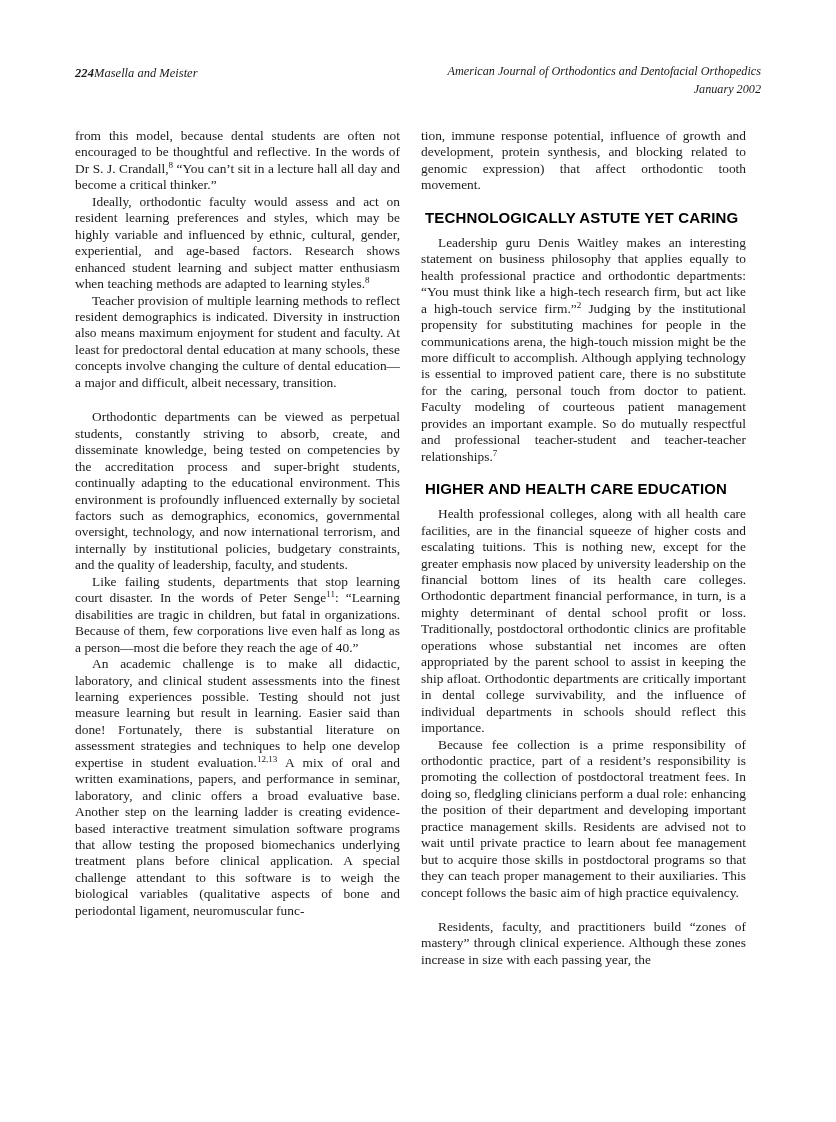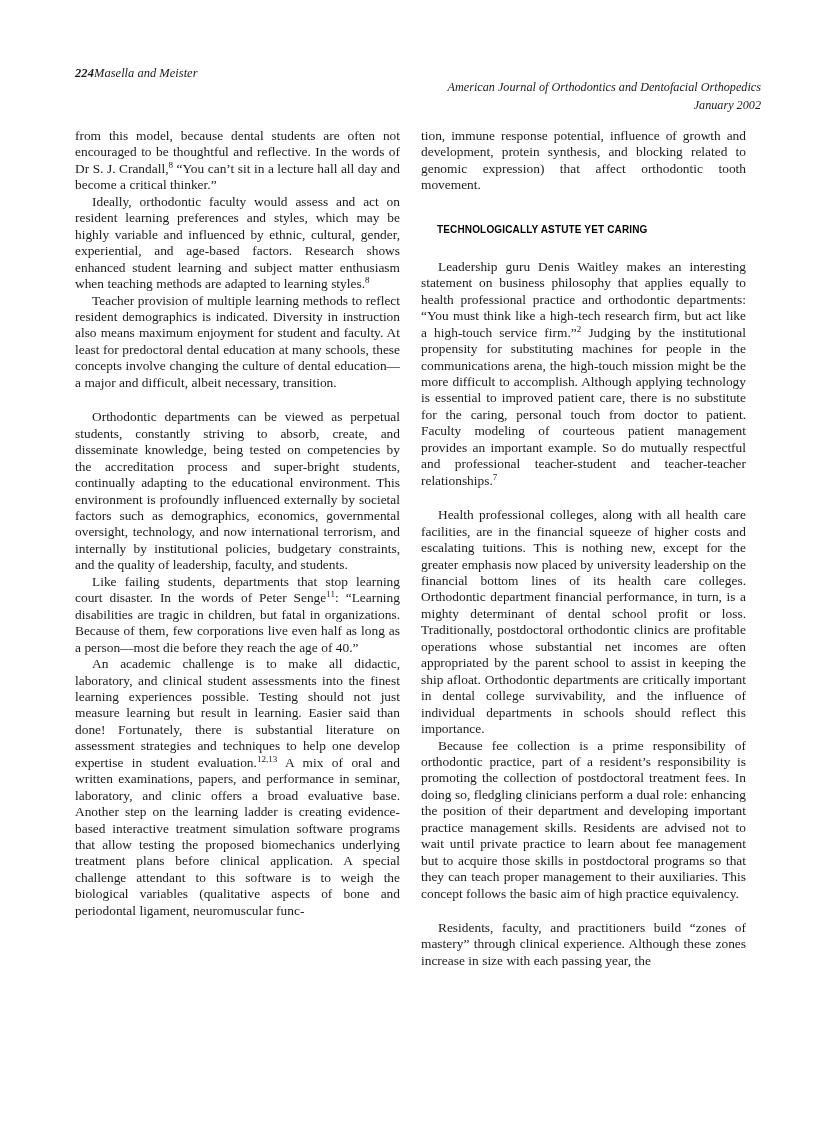"American Journal of Orthodontics and" .rh-right { margin-top: 16px -> none }
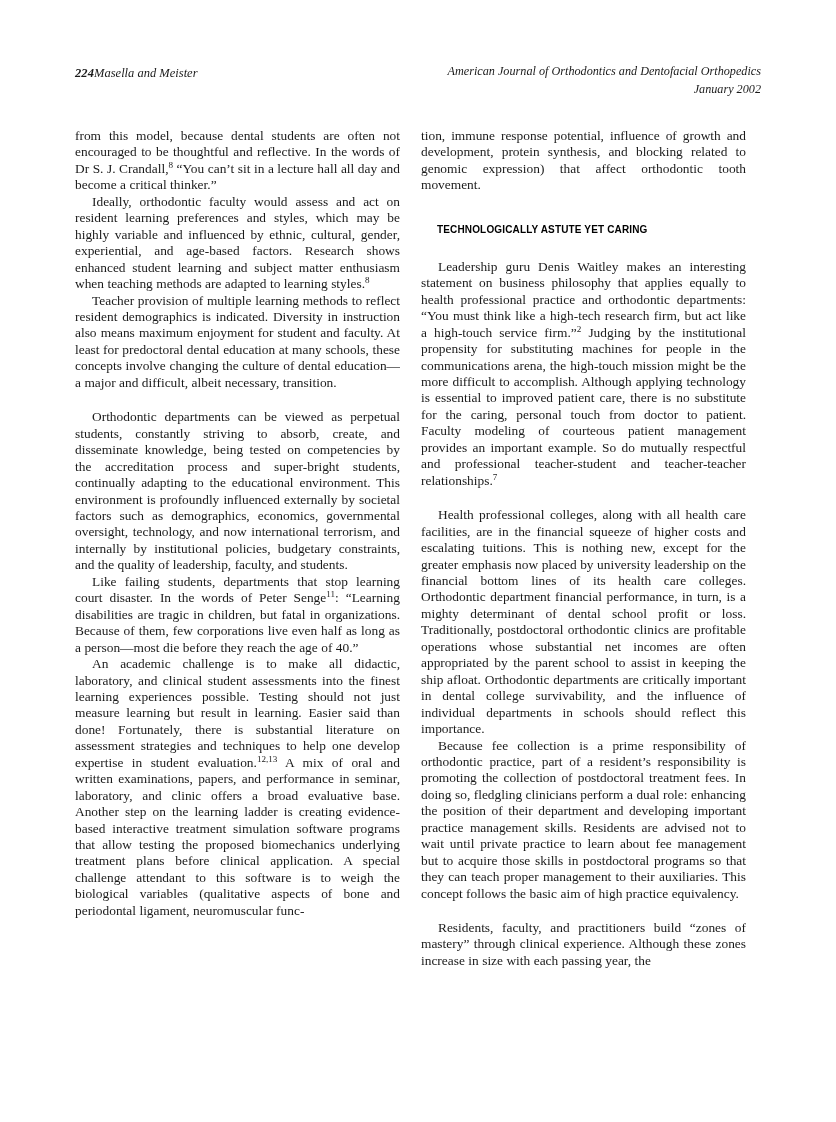"TECHNOLOGICALLY ASTUTE YET CARING" h2.section-head { font-size: 10px -> 15px; margin: 16px -> 4px }
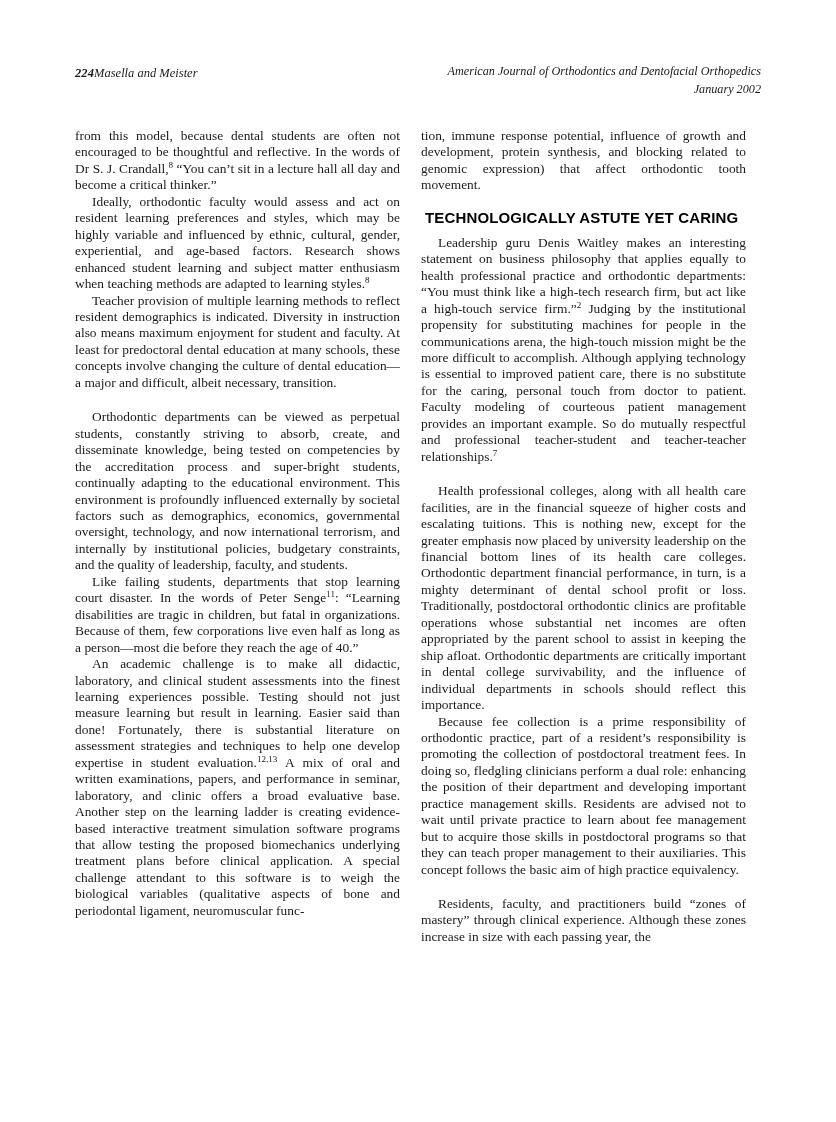"HIGHER AND HEALTH CARE EDUCATION" h2.section-head { html: none -> <h2>HIGHER AND HEALTH CARE EDUCATION</h2> }
